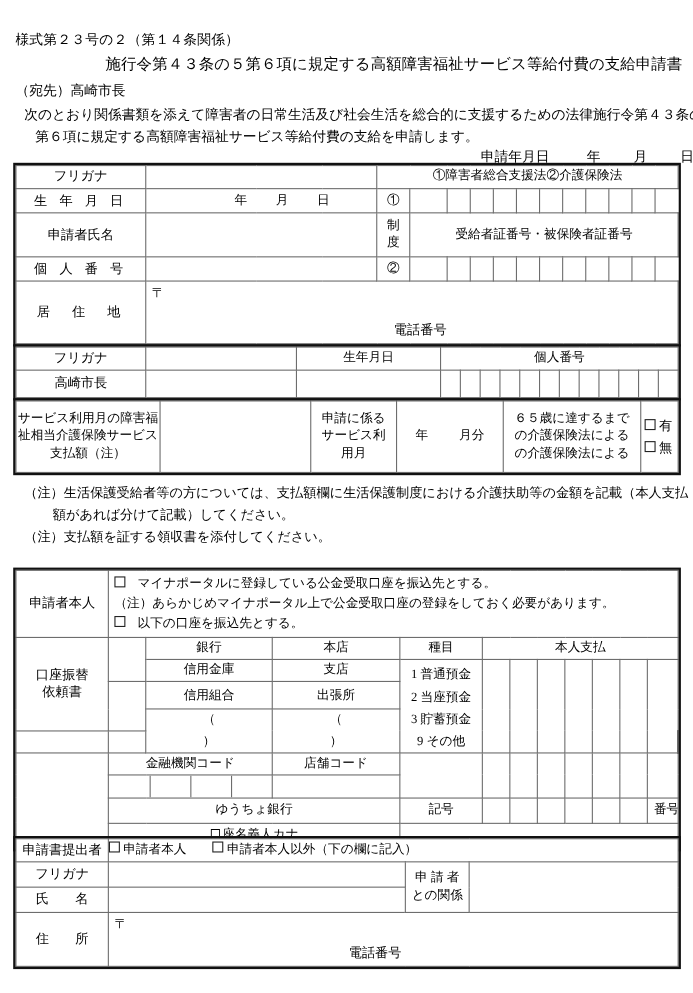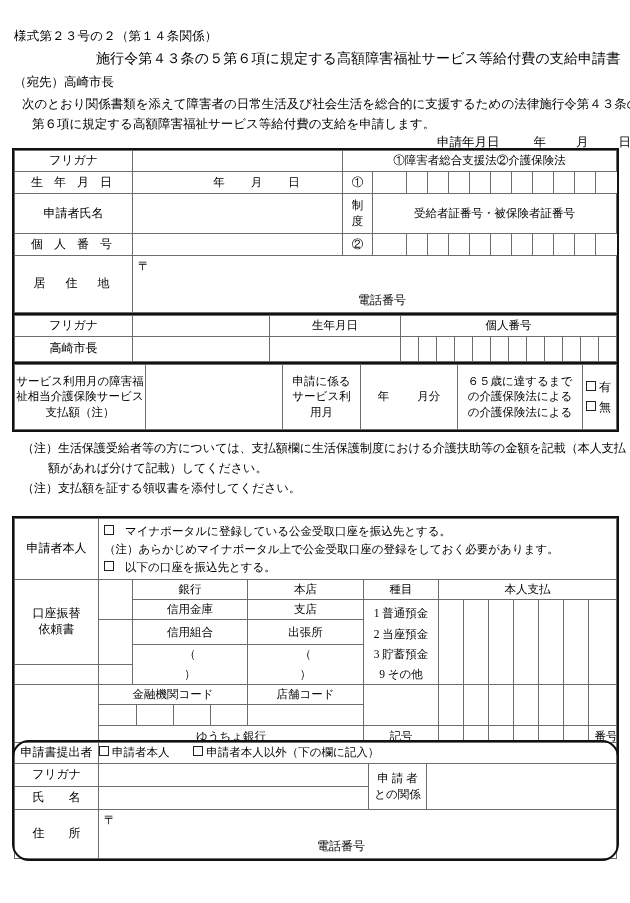"申請書提出者" table.frm { border-radius: 15px -> none; top: 742px -> 762px }
